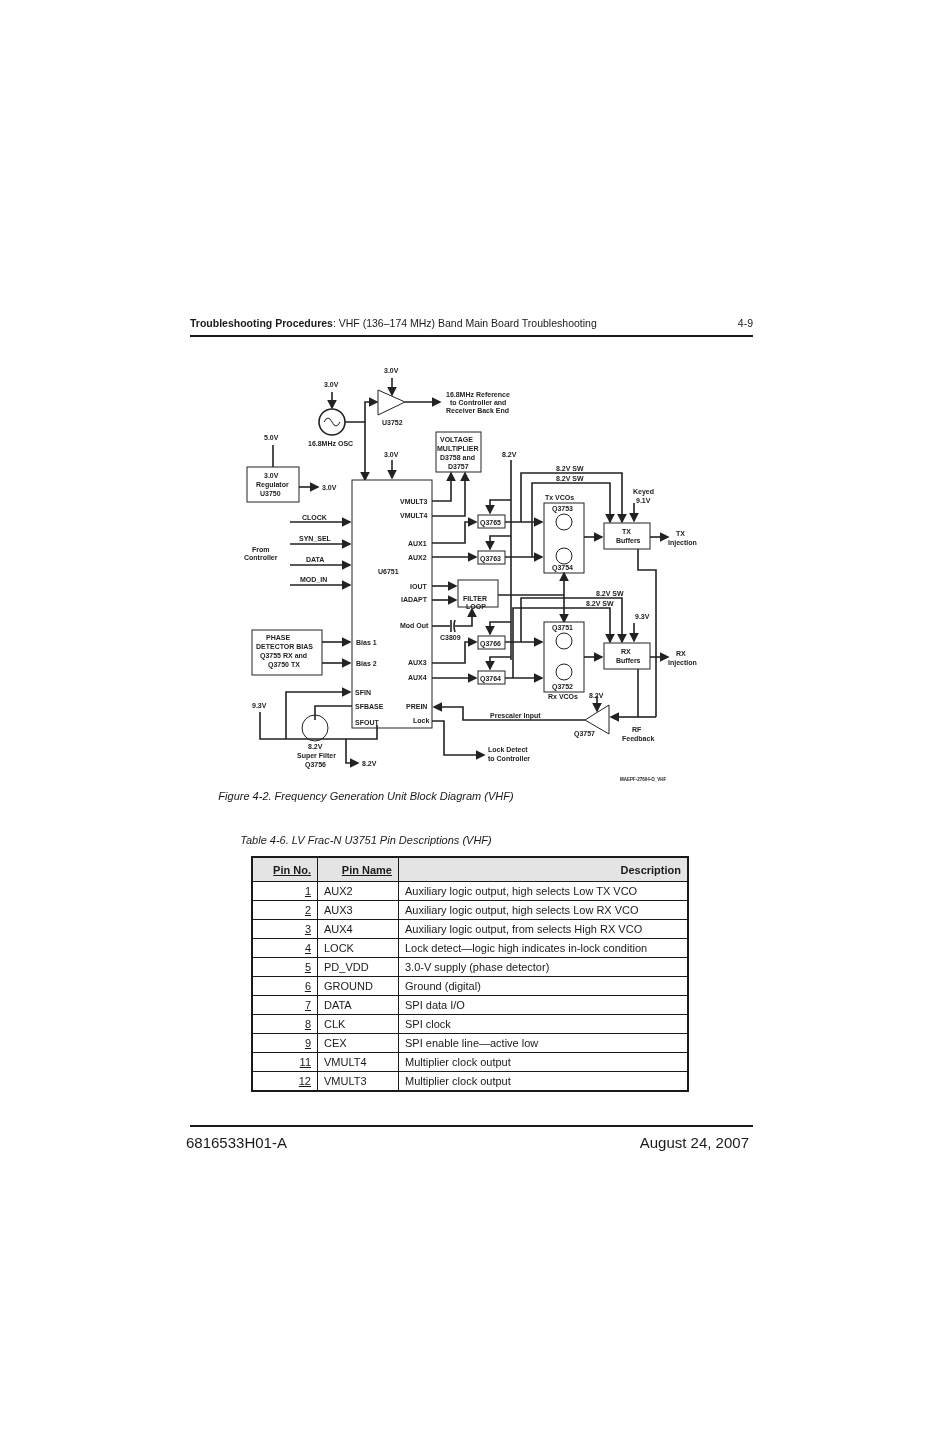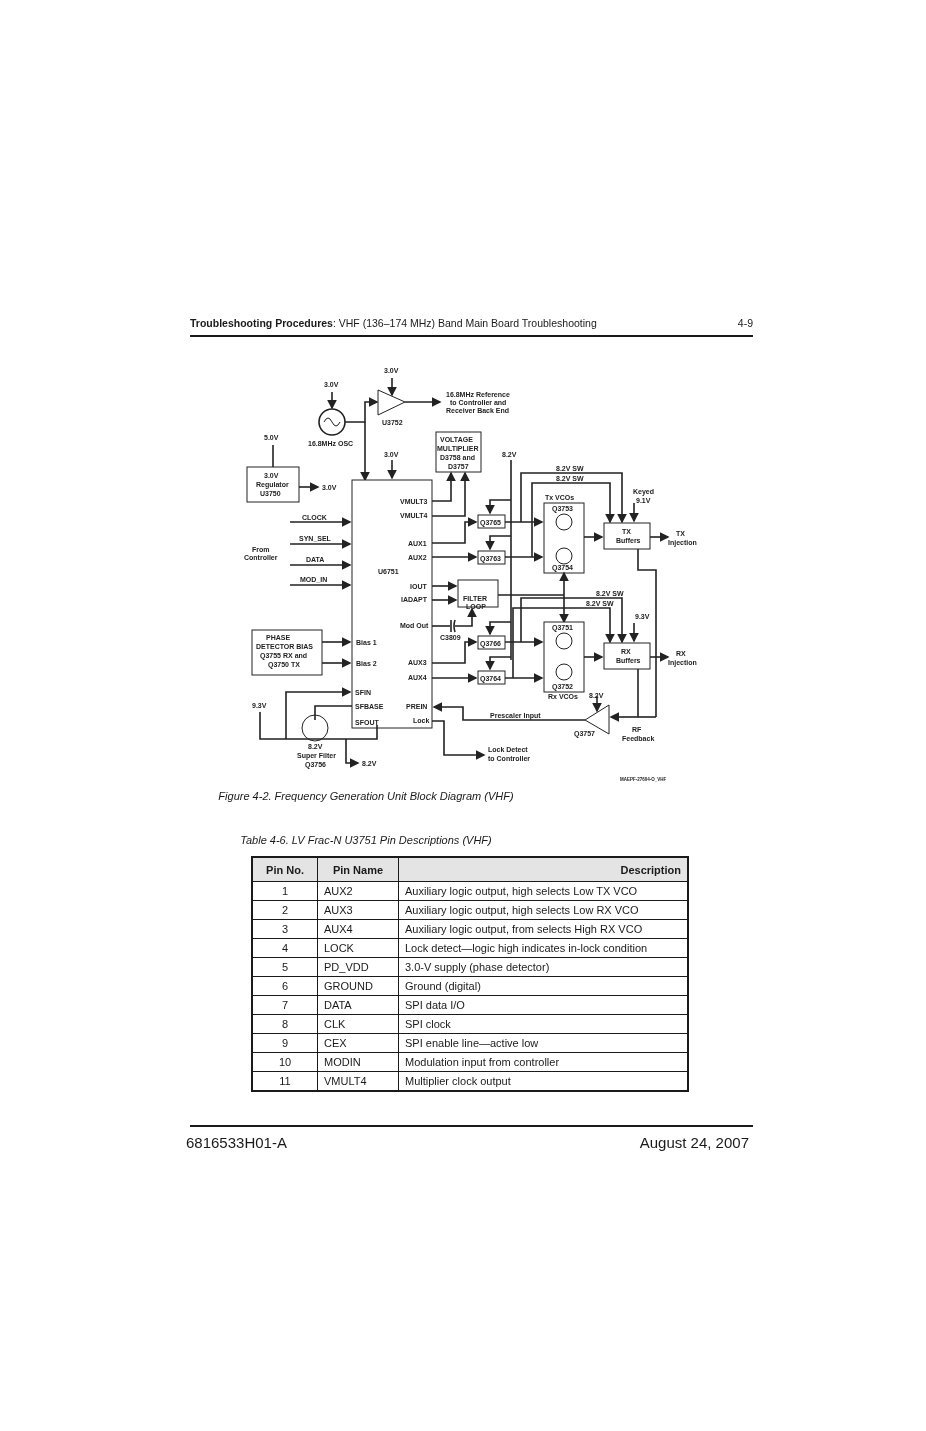"Pin No." table.pins th.c, table.pins td.c { text-align: center -> right; text-decoration: none -> underline }
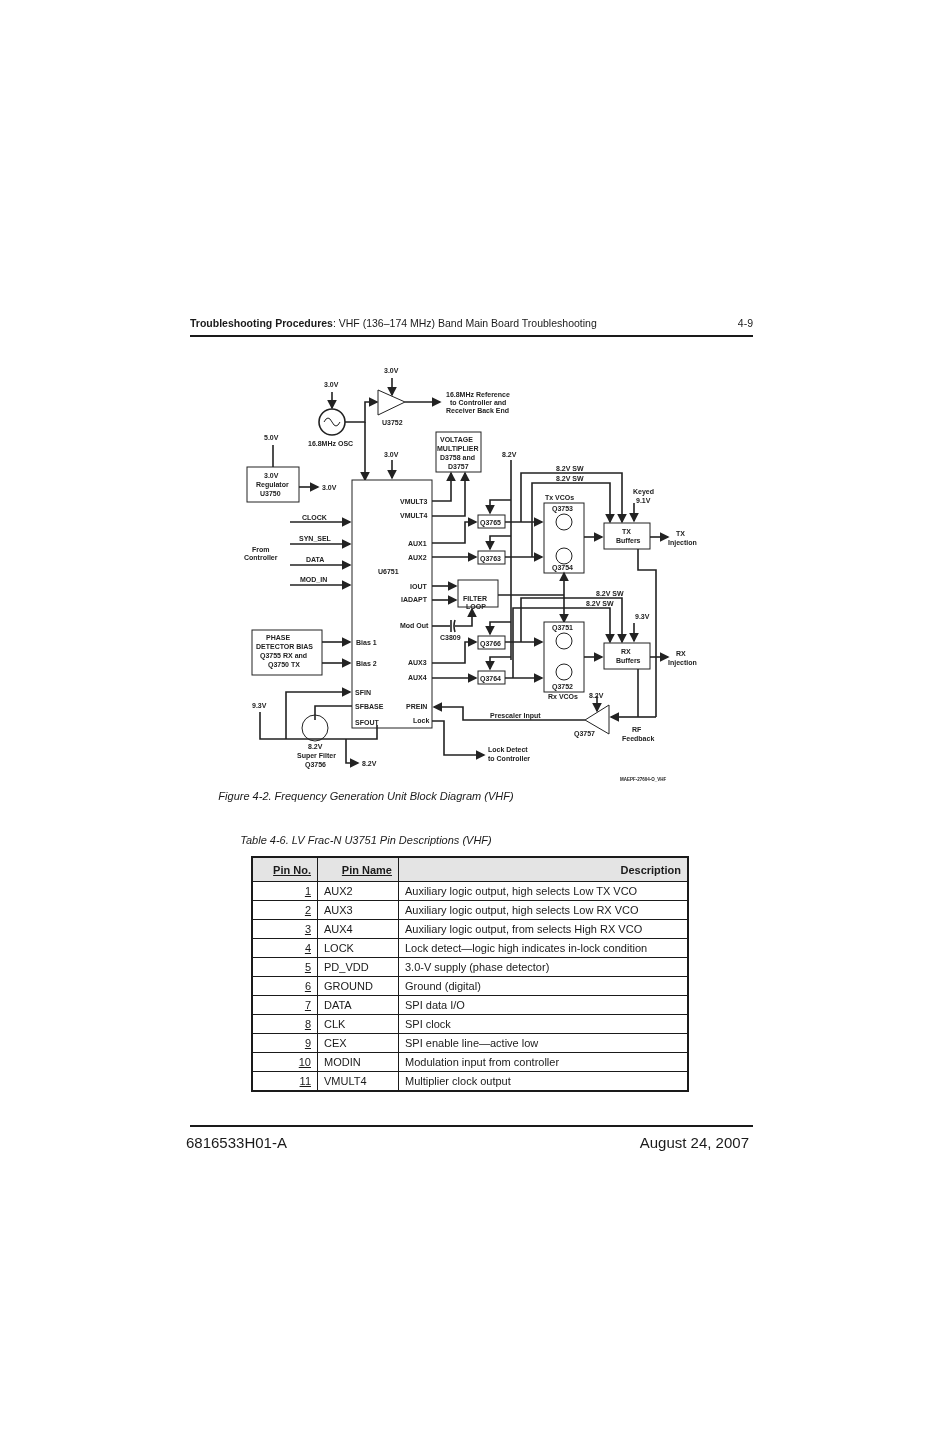"10" tr { html: <tr> <td>10</td> <td>MODIN</td> <td>Modulation input from controller</td> </tr> -> none }
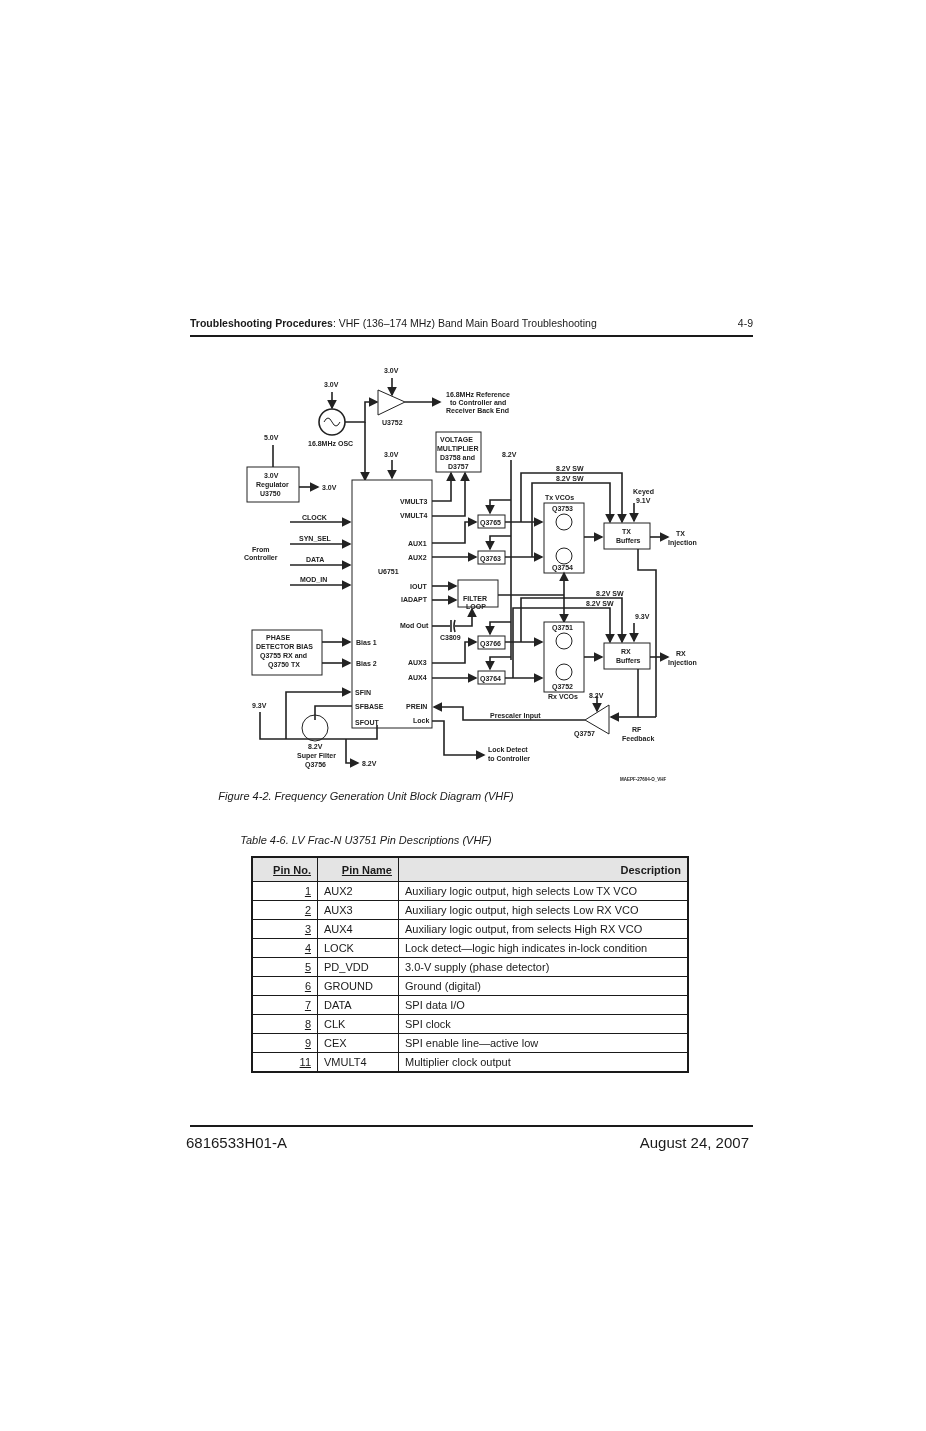"12" tr { html: none -> <tr> <td>12</td> <td>VMULT3</td> <td>Multiplier clock output</td> </tr> }
